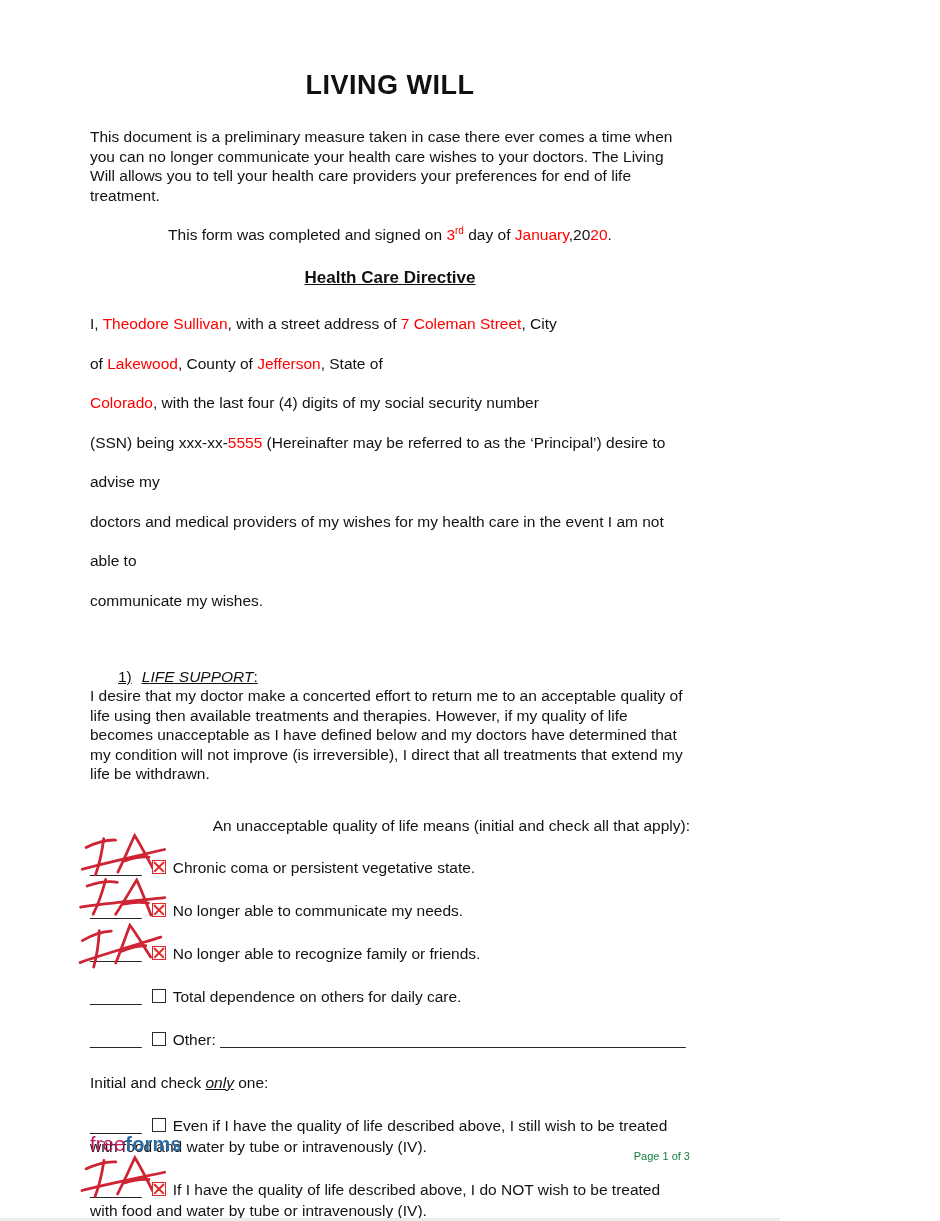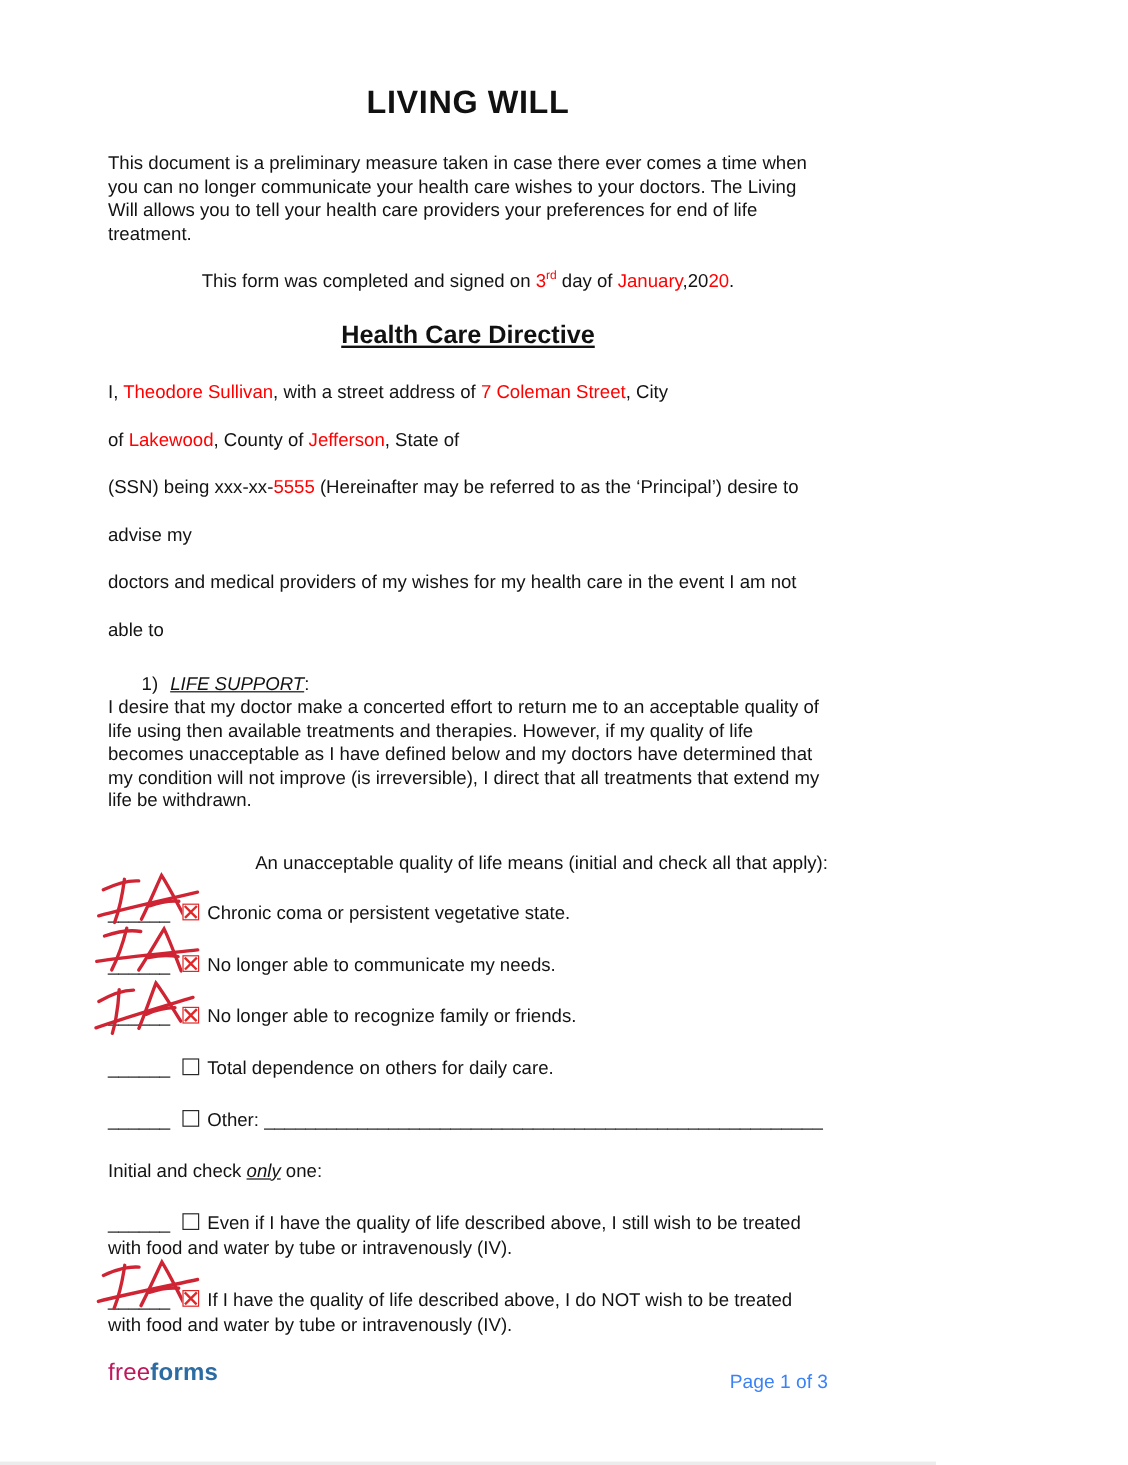"Health Care Directive" h2.dir-head { font-size: 21px -> 17px }
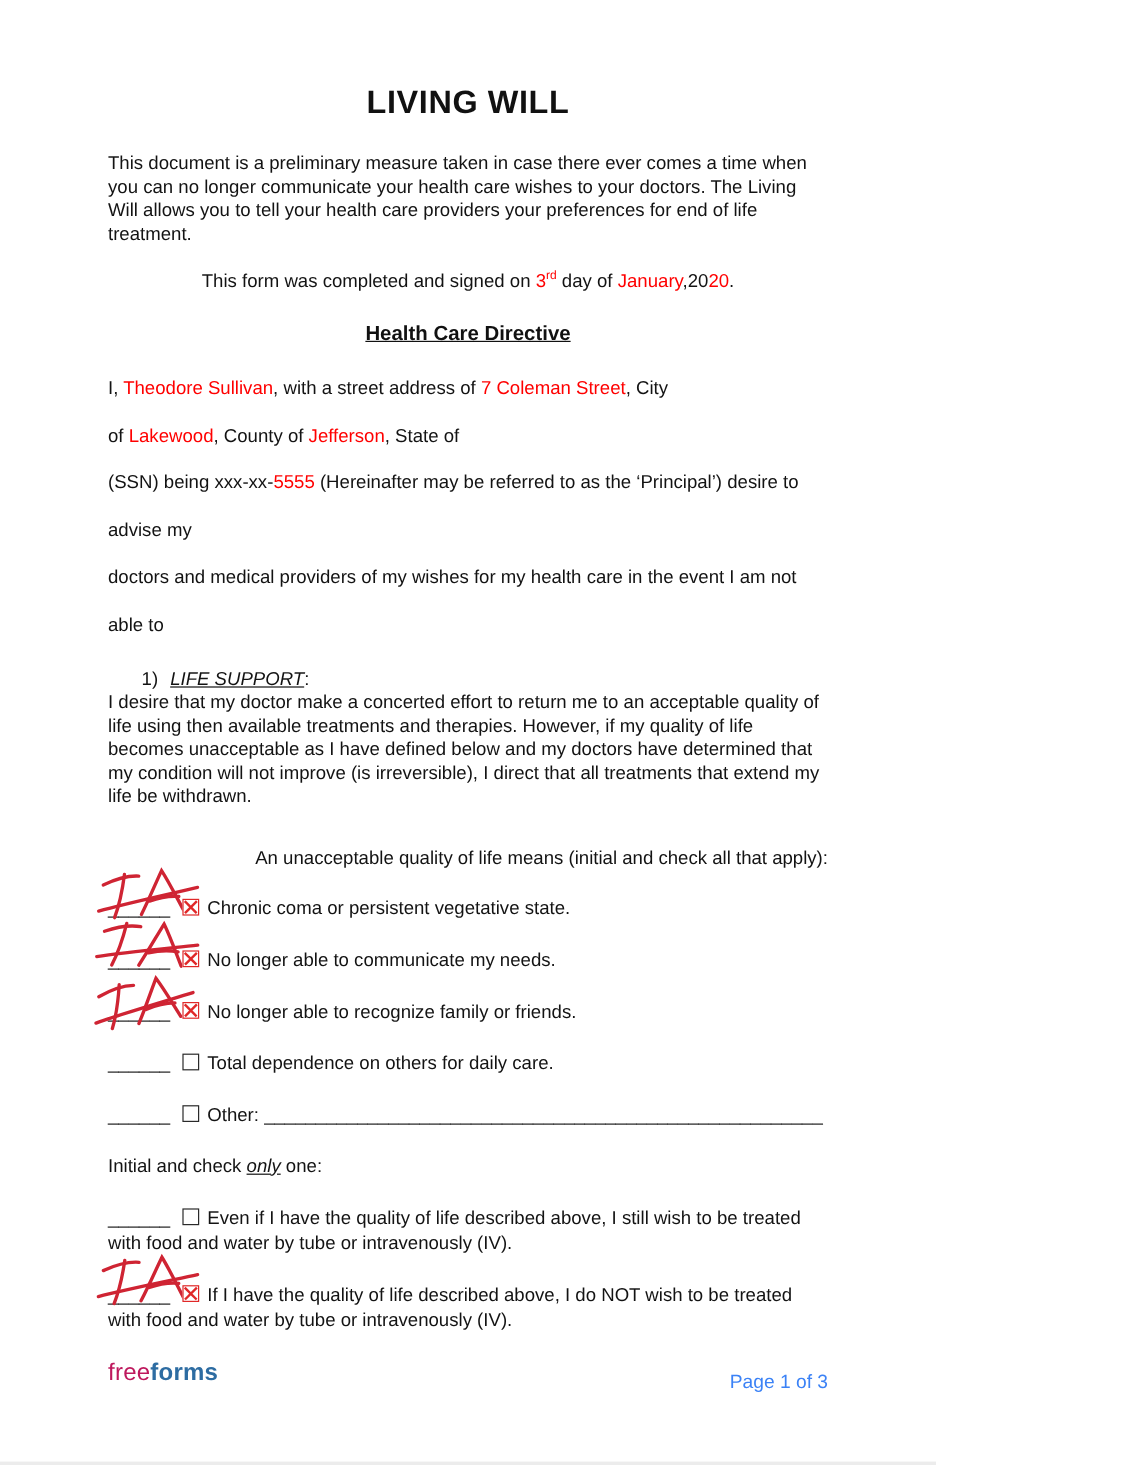"Colorado, with the last four" div { html: none -> <div><span>Colorado</span><span>, with the last four (4) digits of my social security number</span></div> }
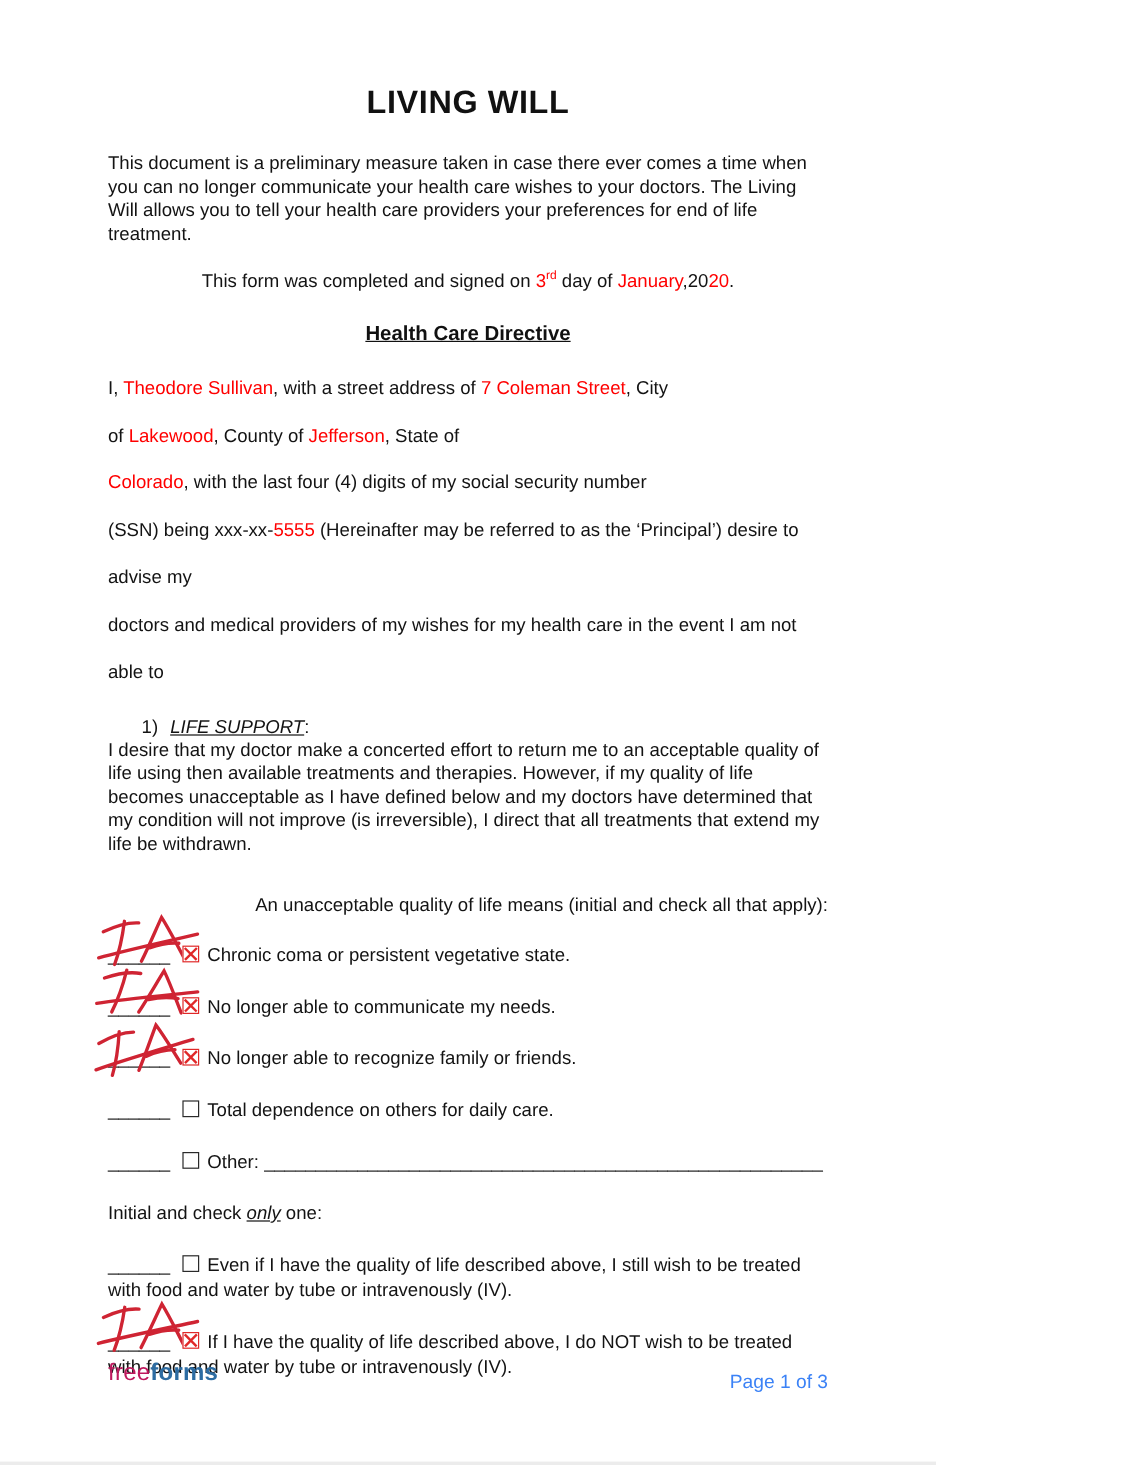"communicate my wishes." div { html: none -> <div>communicate my wishes.</div> }
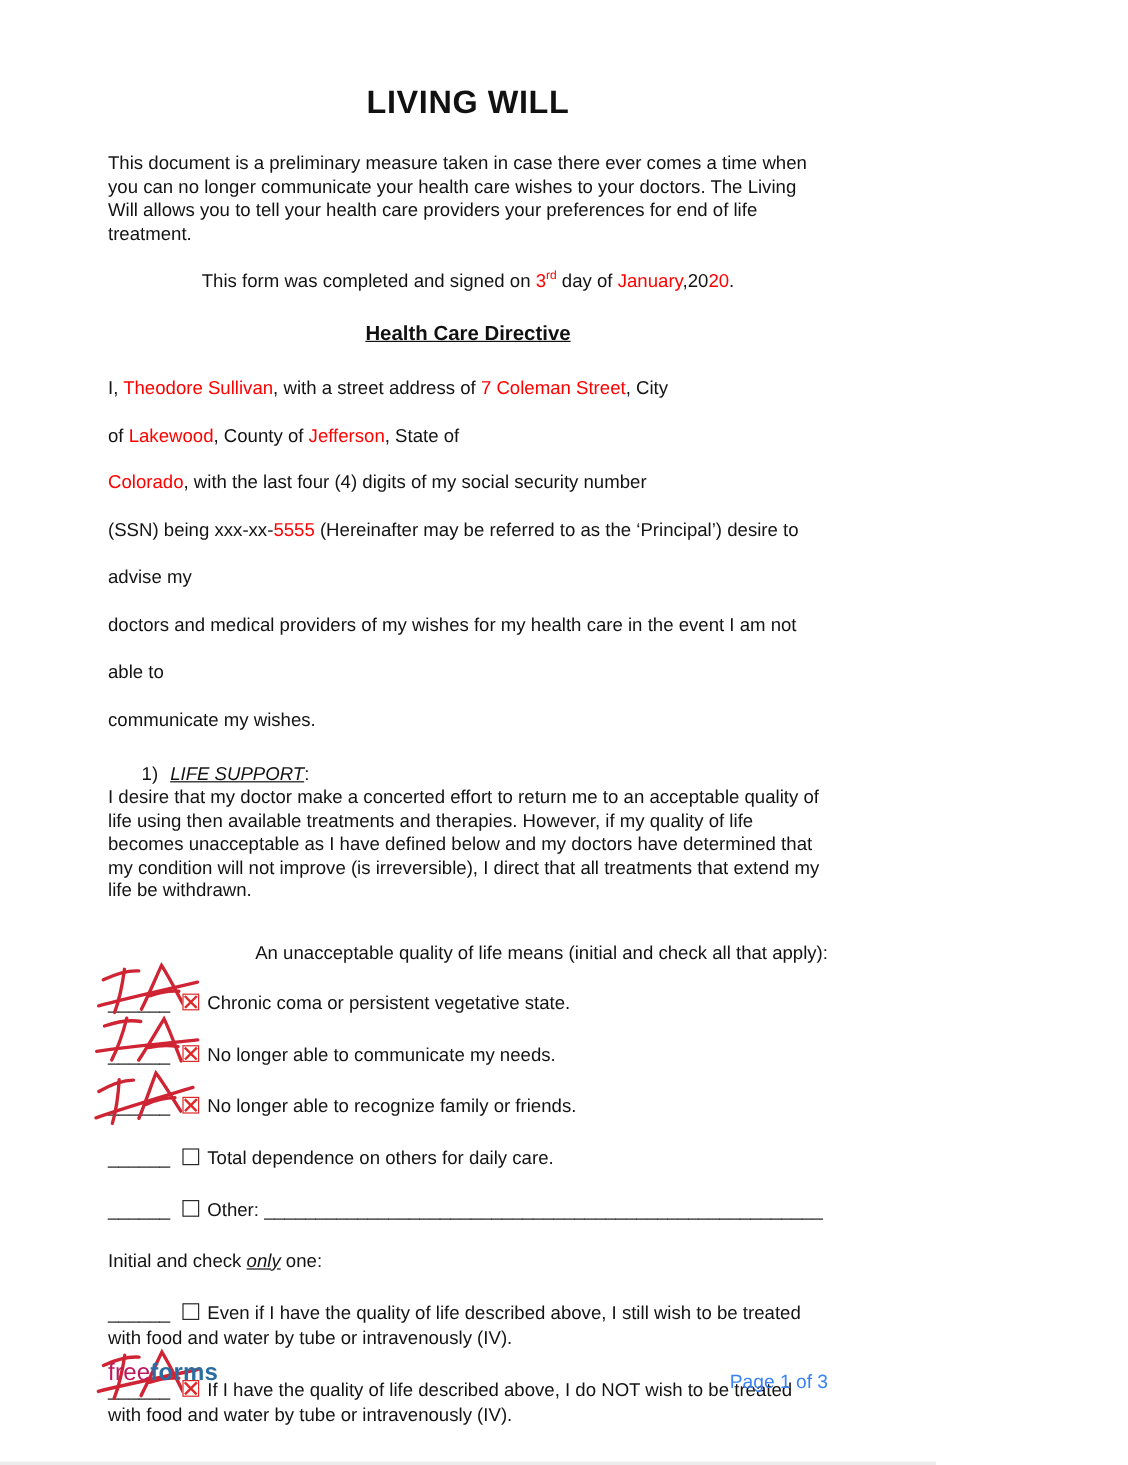"1) LIFE SUPPORT:" .sec-head { margin-top: 17px -> 48px; text-decoration: none -> underline }
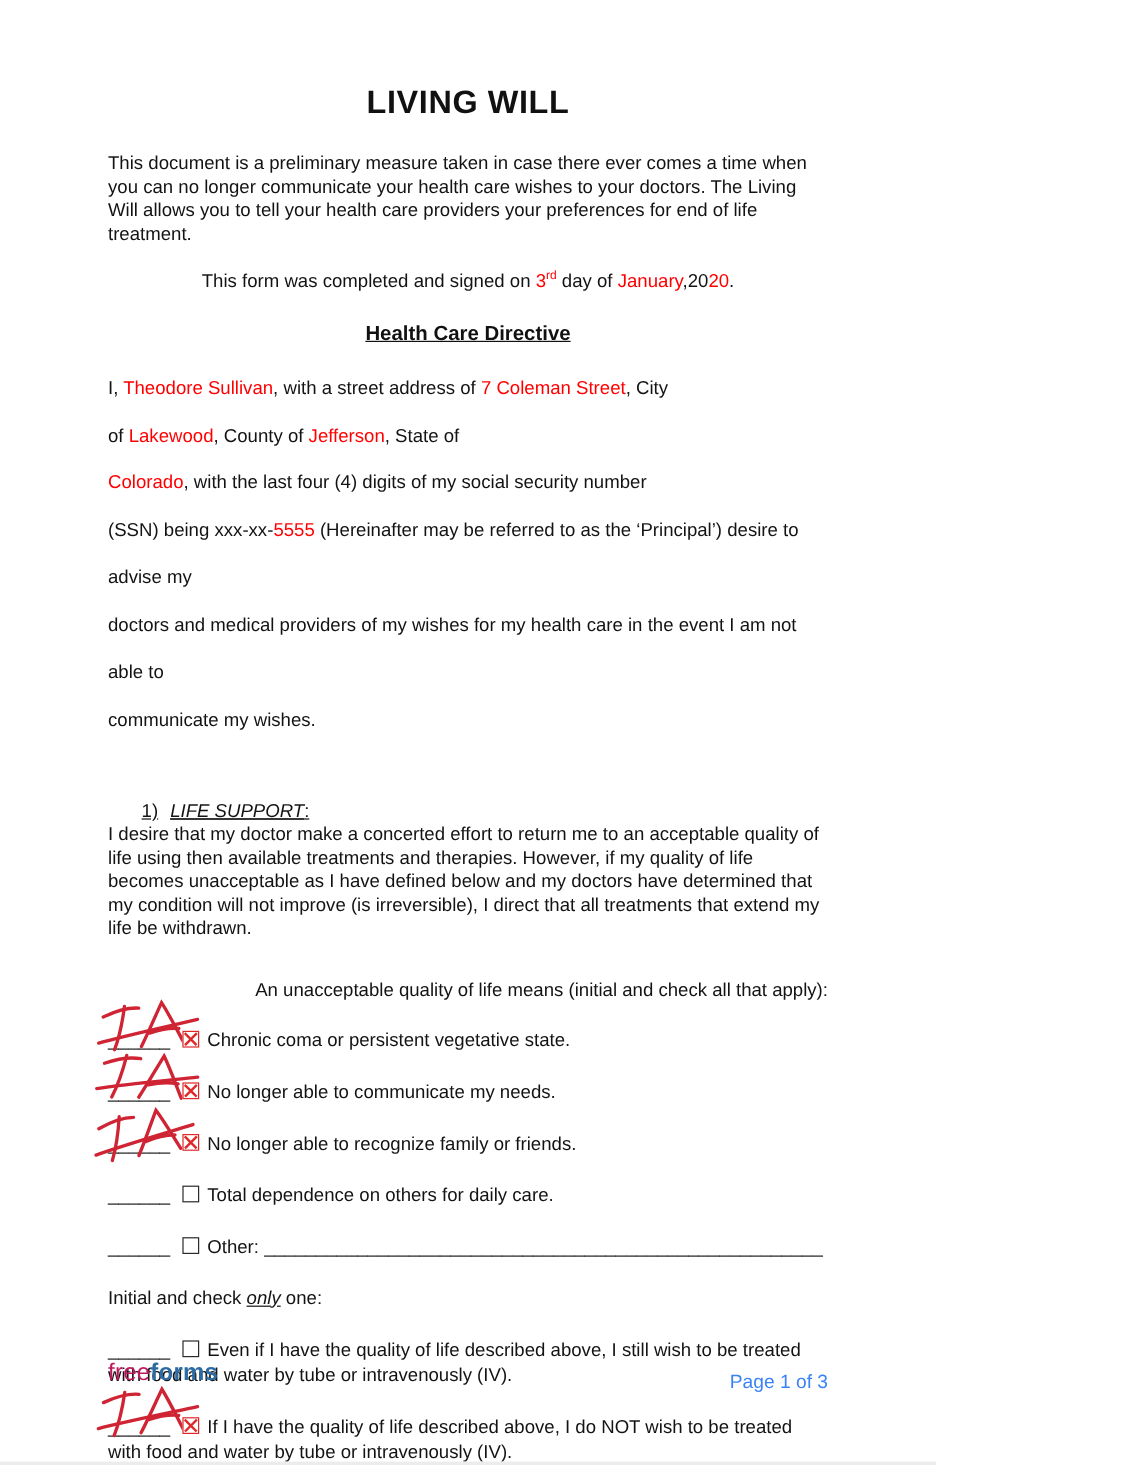"Page 1 of 3" .pagenum { color: #3b82f6 -> #15803d; font-size: 16px -> 11px }
